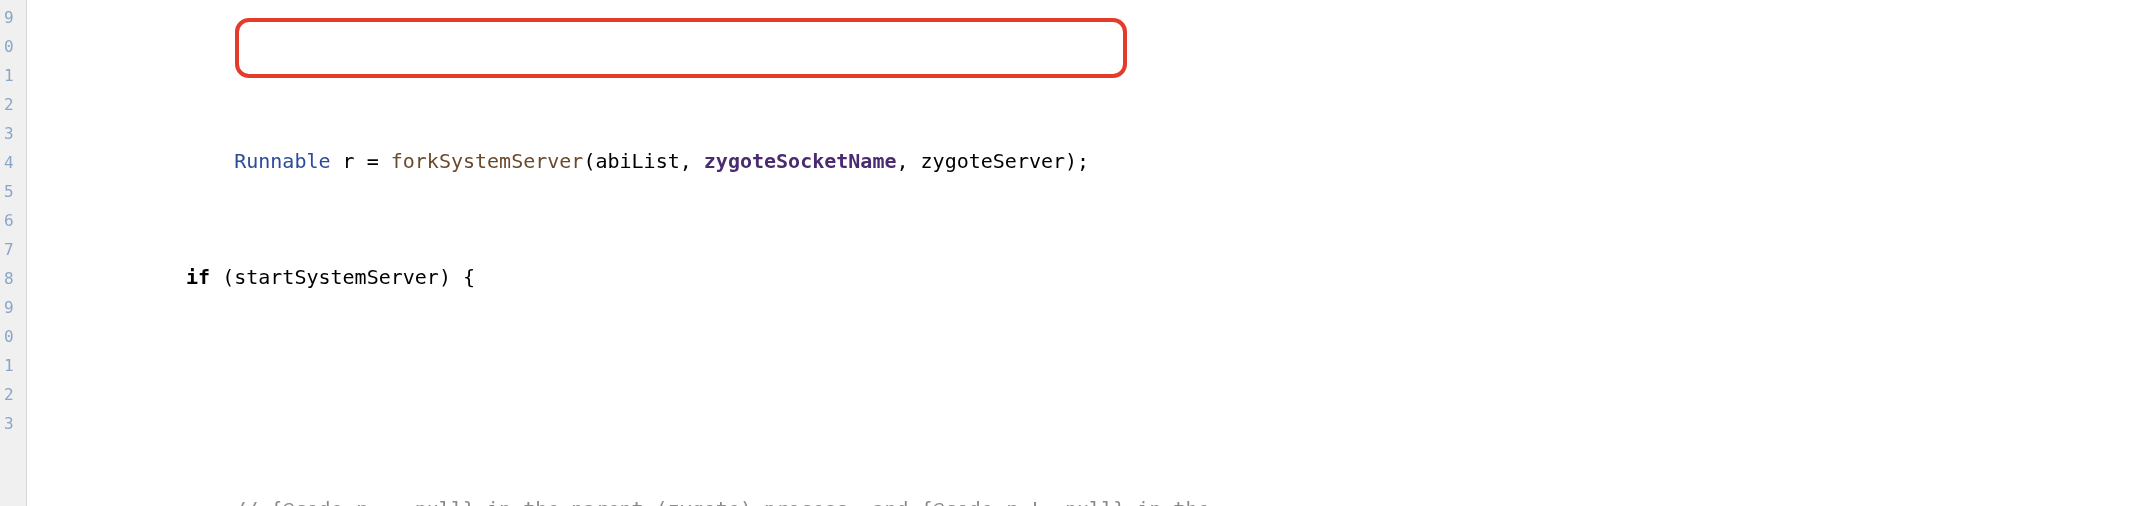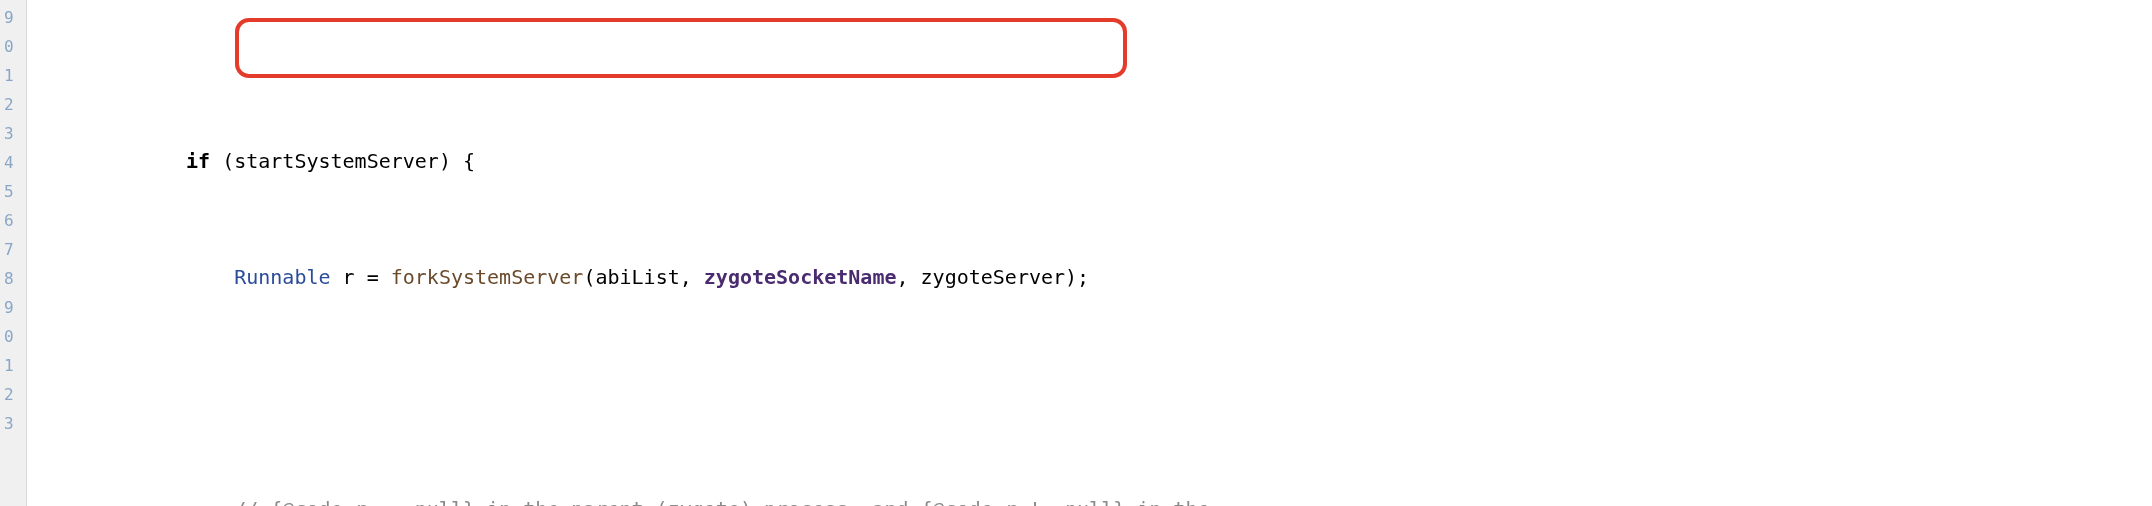"if (startSystemServer) {" div.row { order: before "Runnable r = forkSystemServer(abiList," -> after "Runnable r = forkSystemServer(abiList," }
